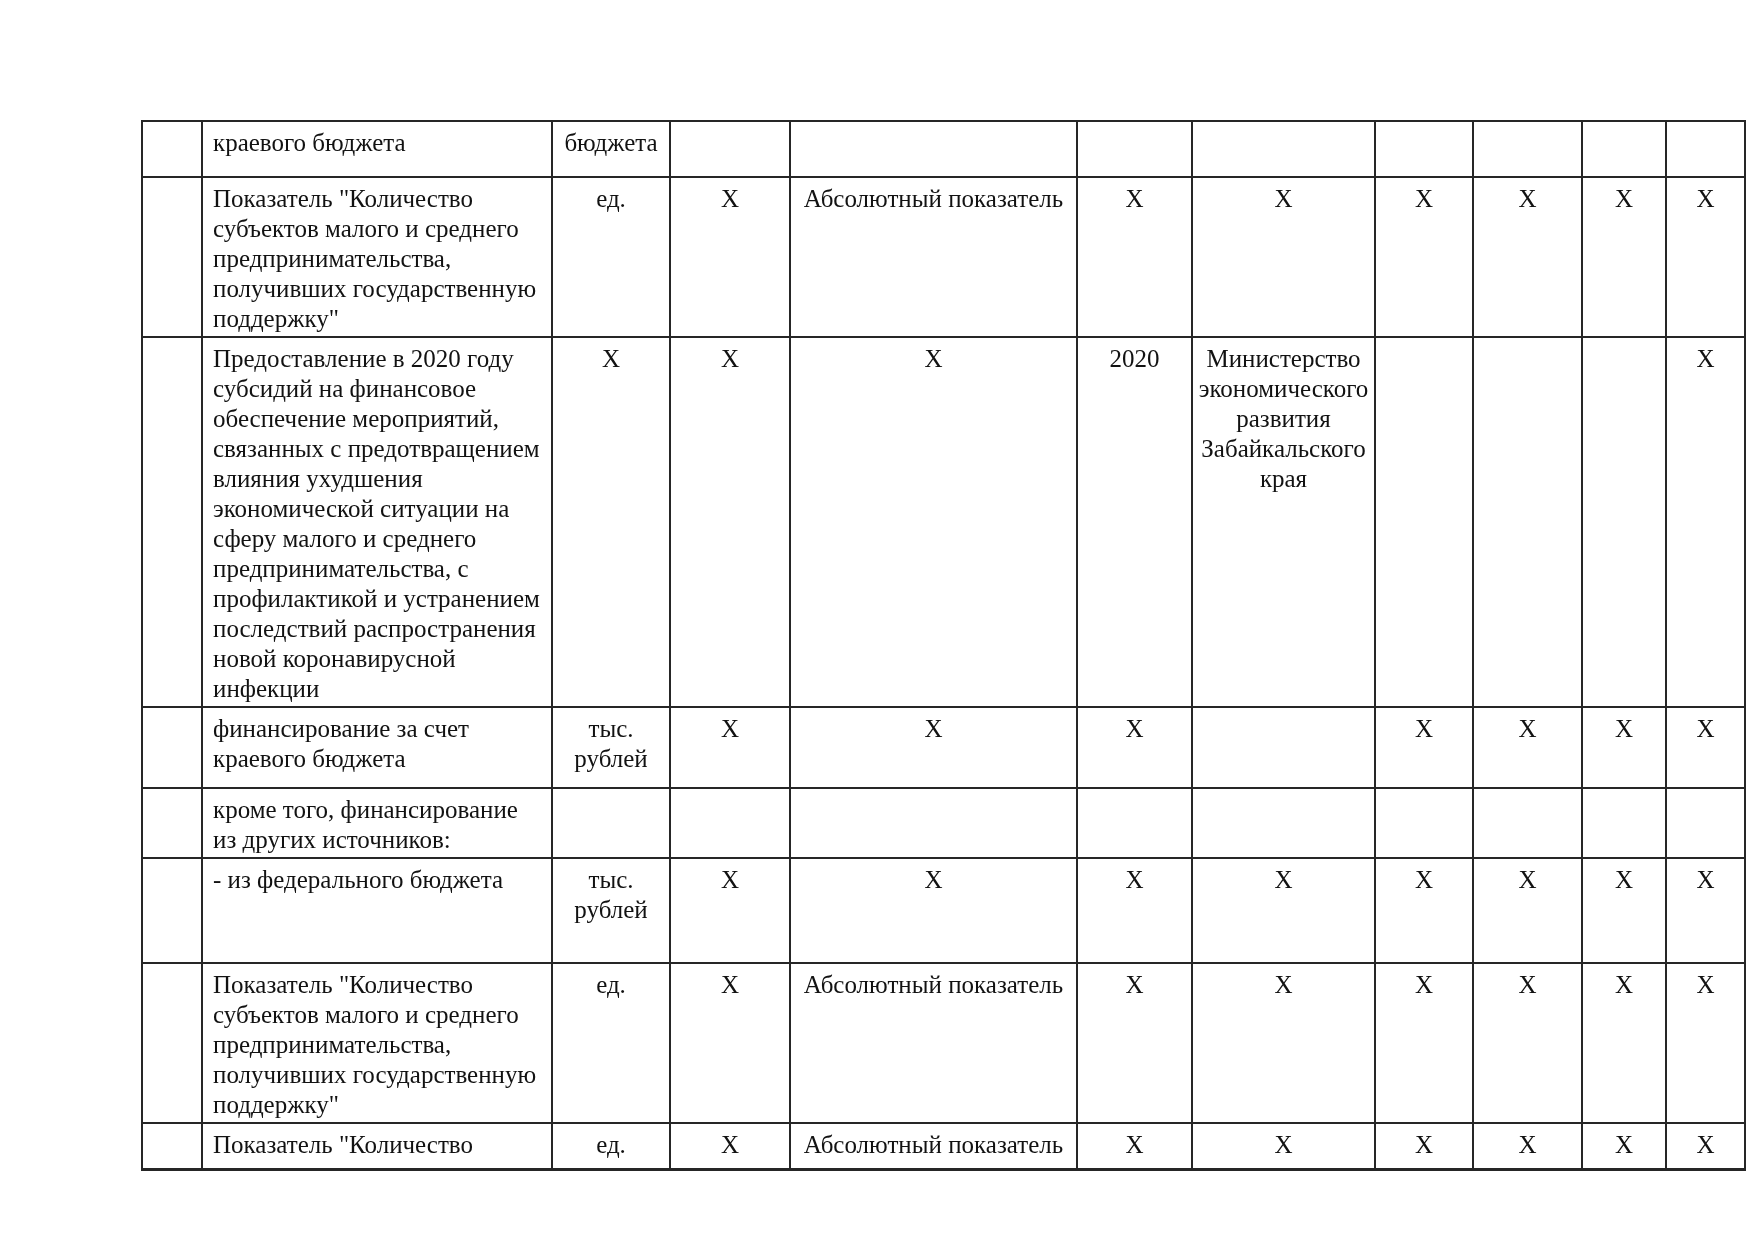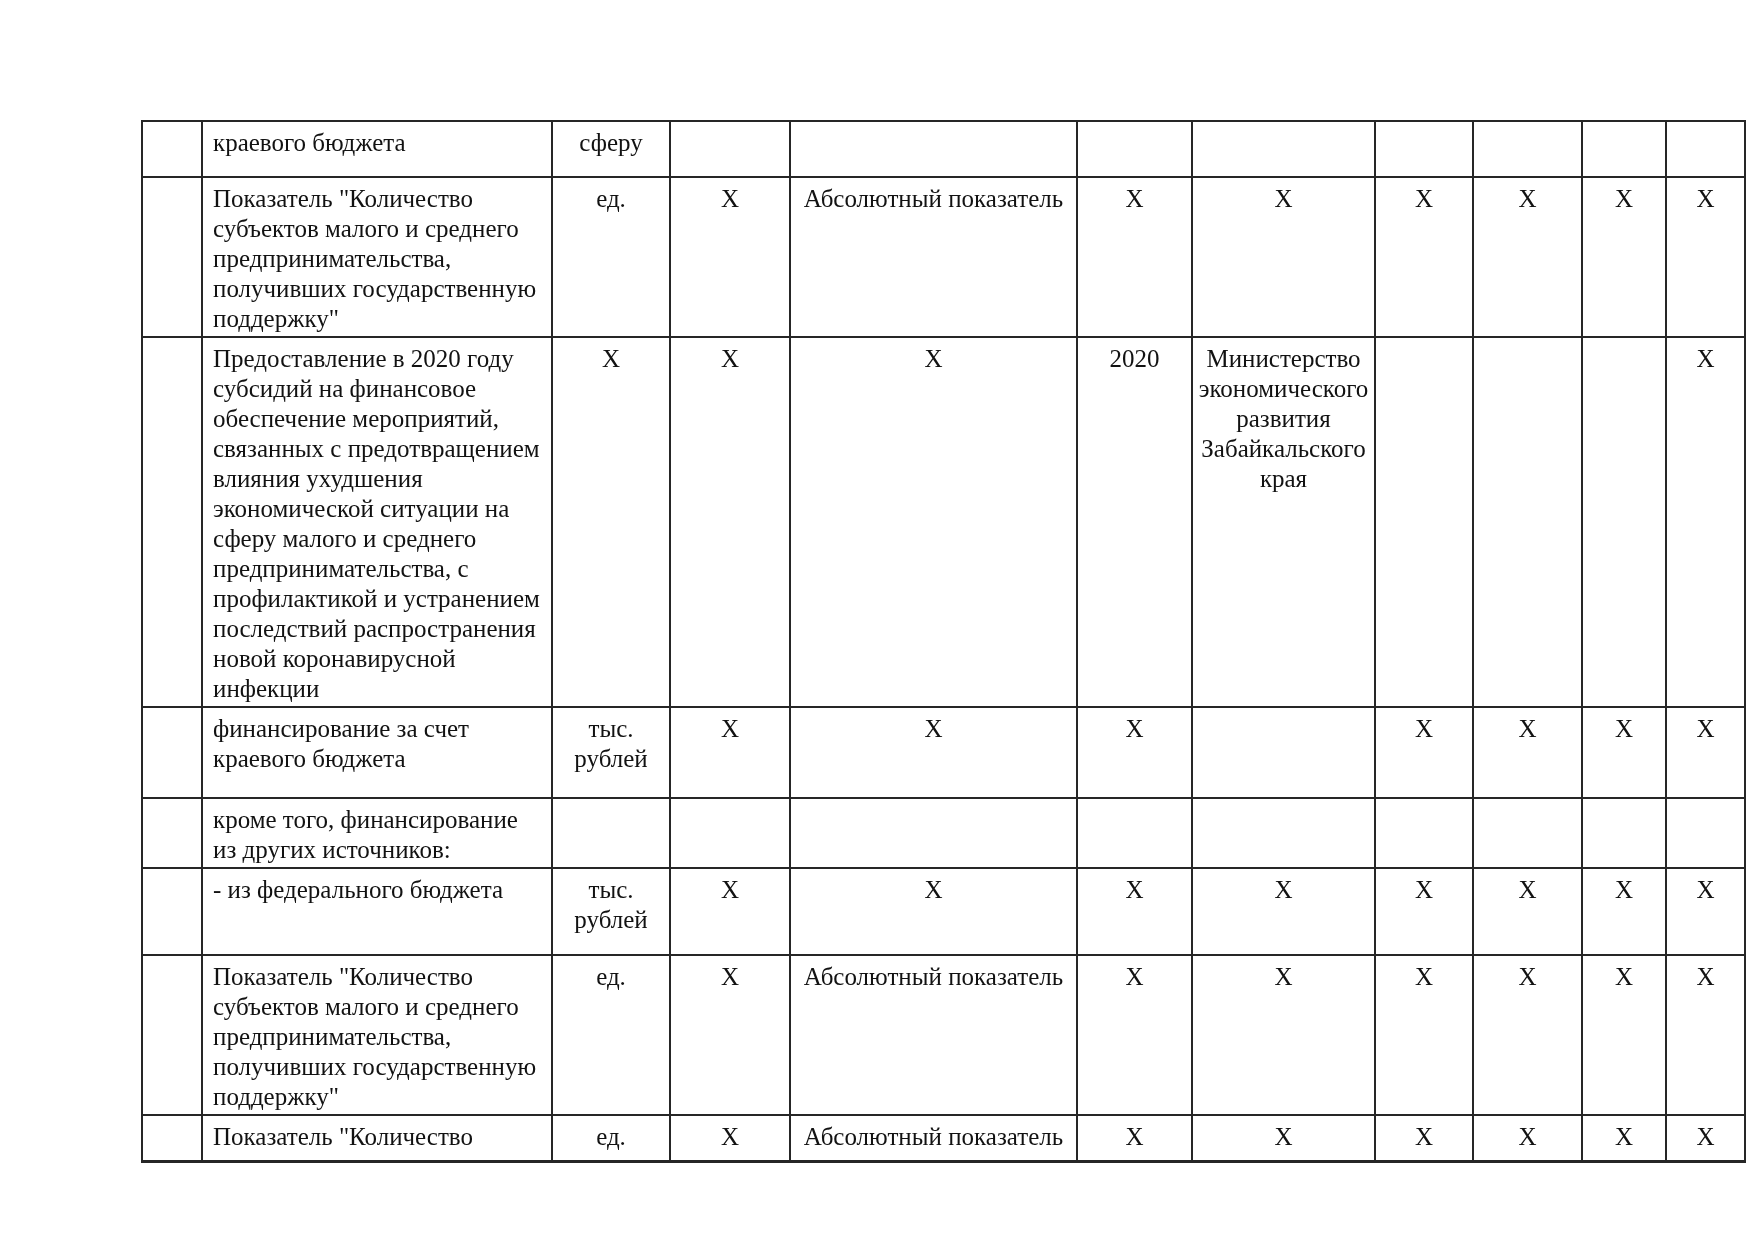"сферу" td.col-2 { text: сферу -> бюджета }
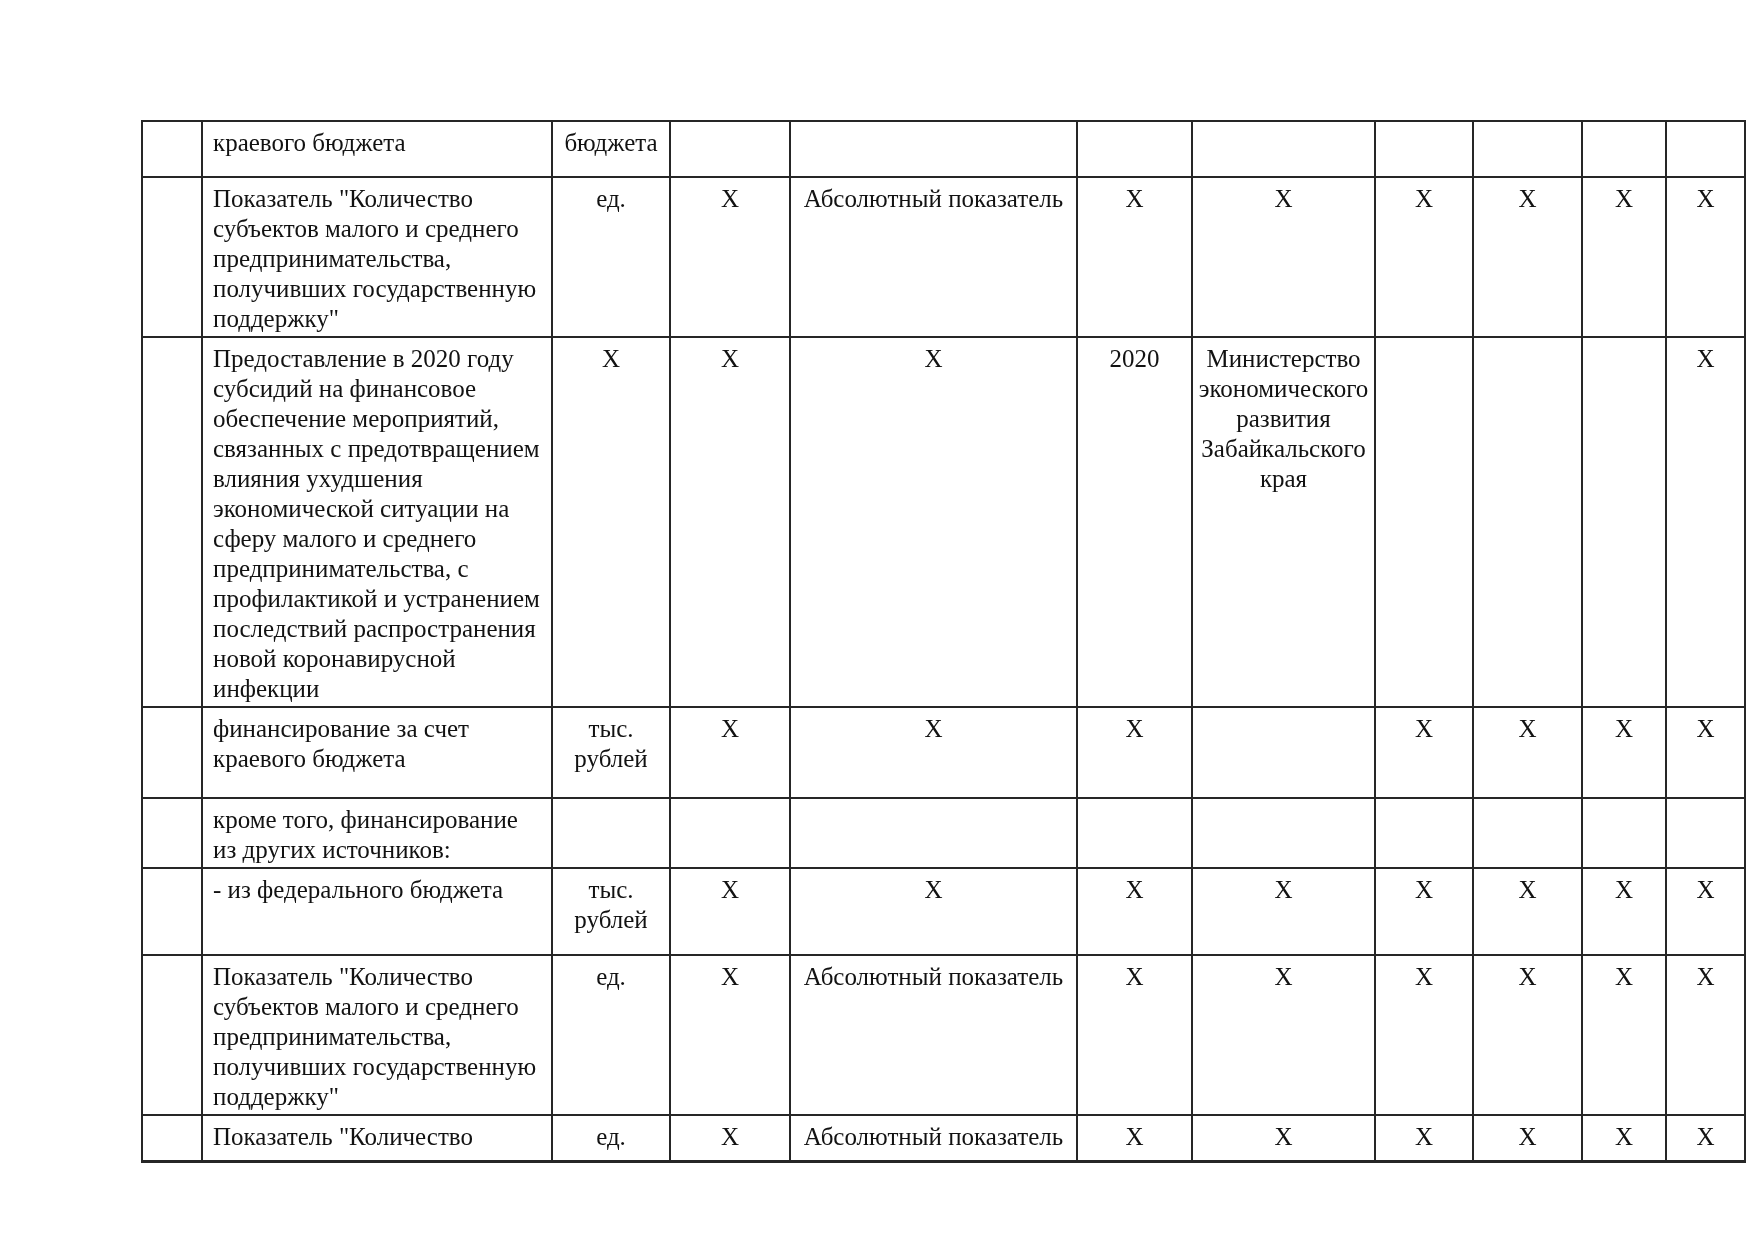"финансирование за счет краевого бюджета" table.doc-table tr:nth-child(4) { height: 91px -> 81px }
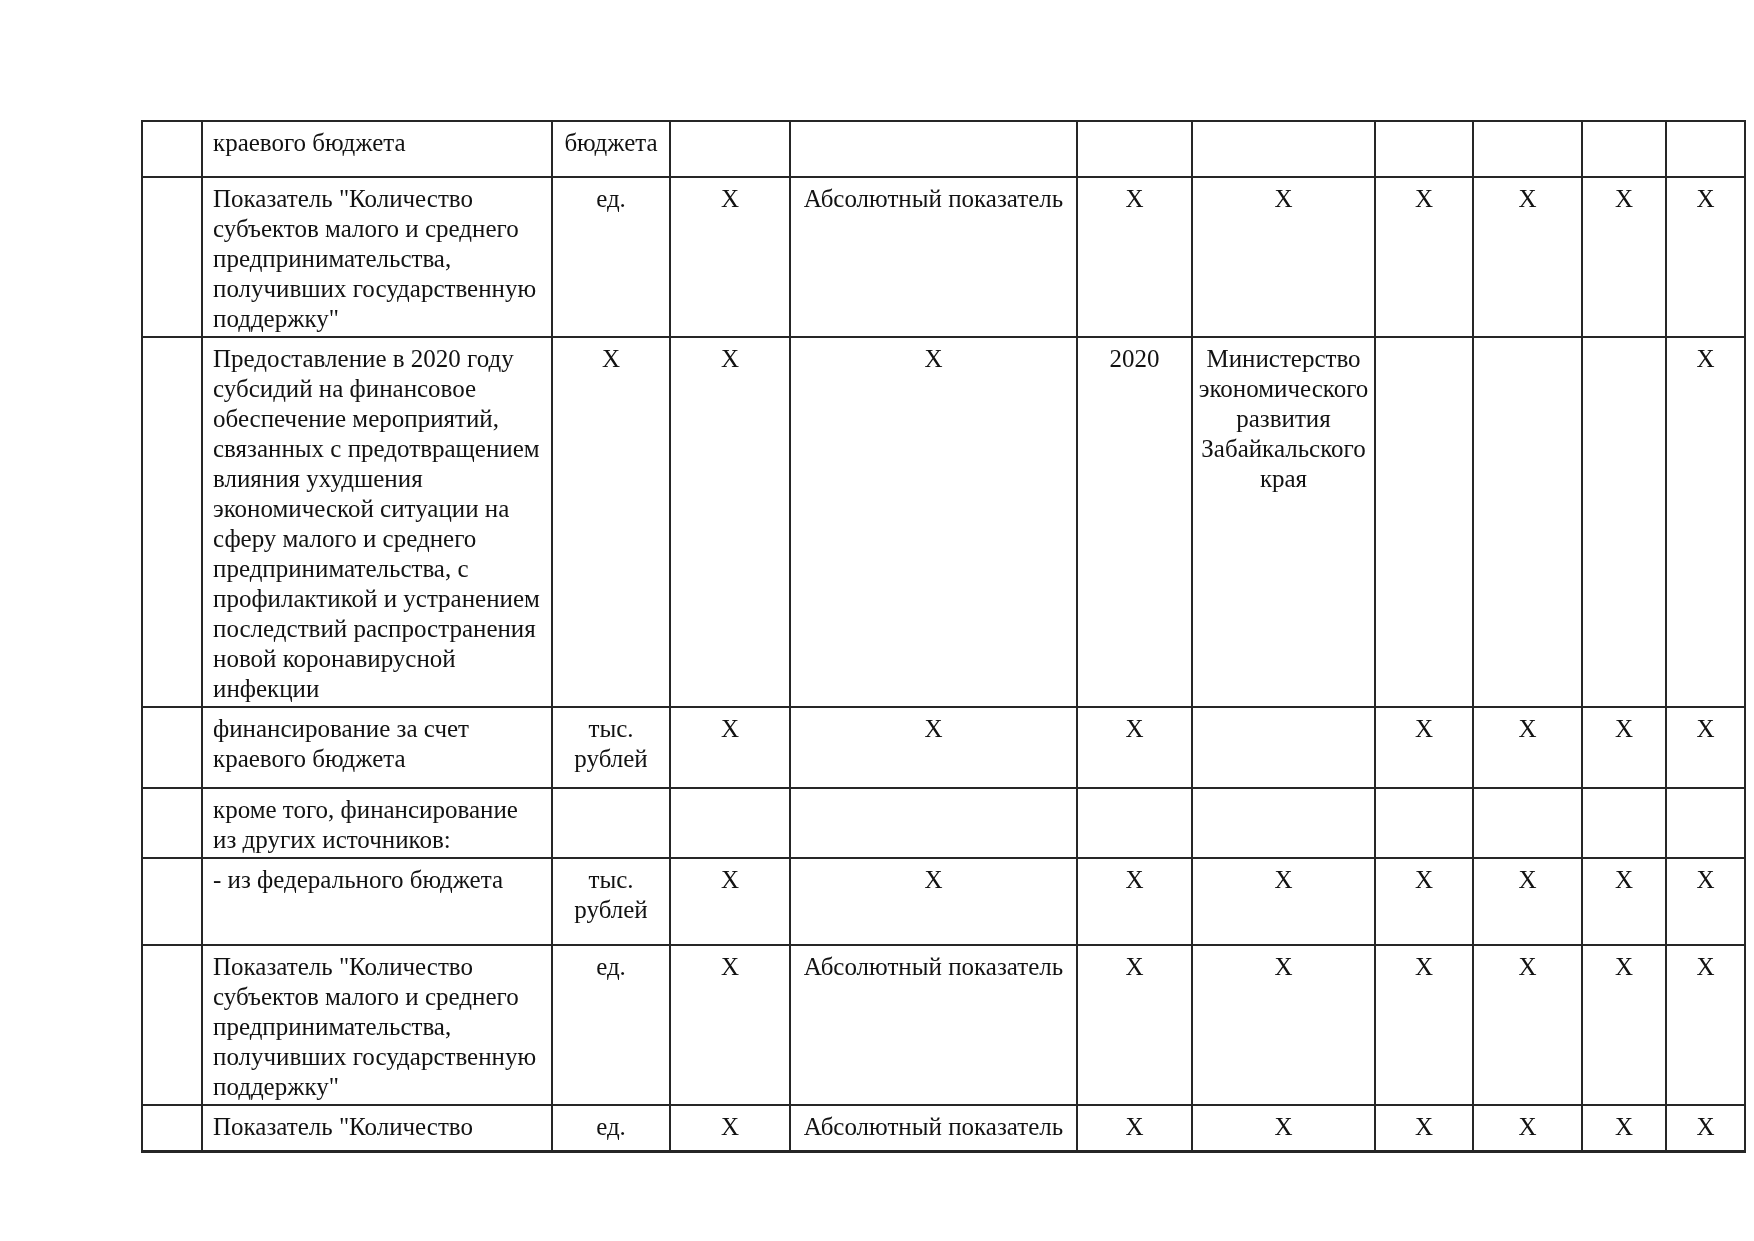"- из федерального бюджета" table.doc-table tr:nth-child(6) { height: 87px -> 105px }
